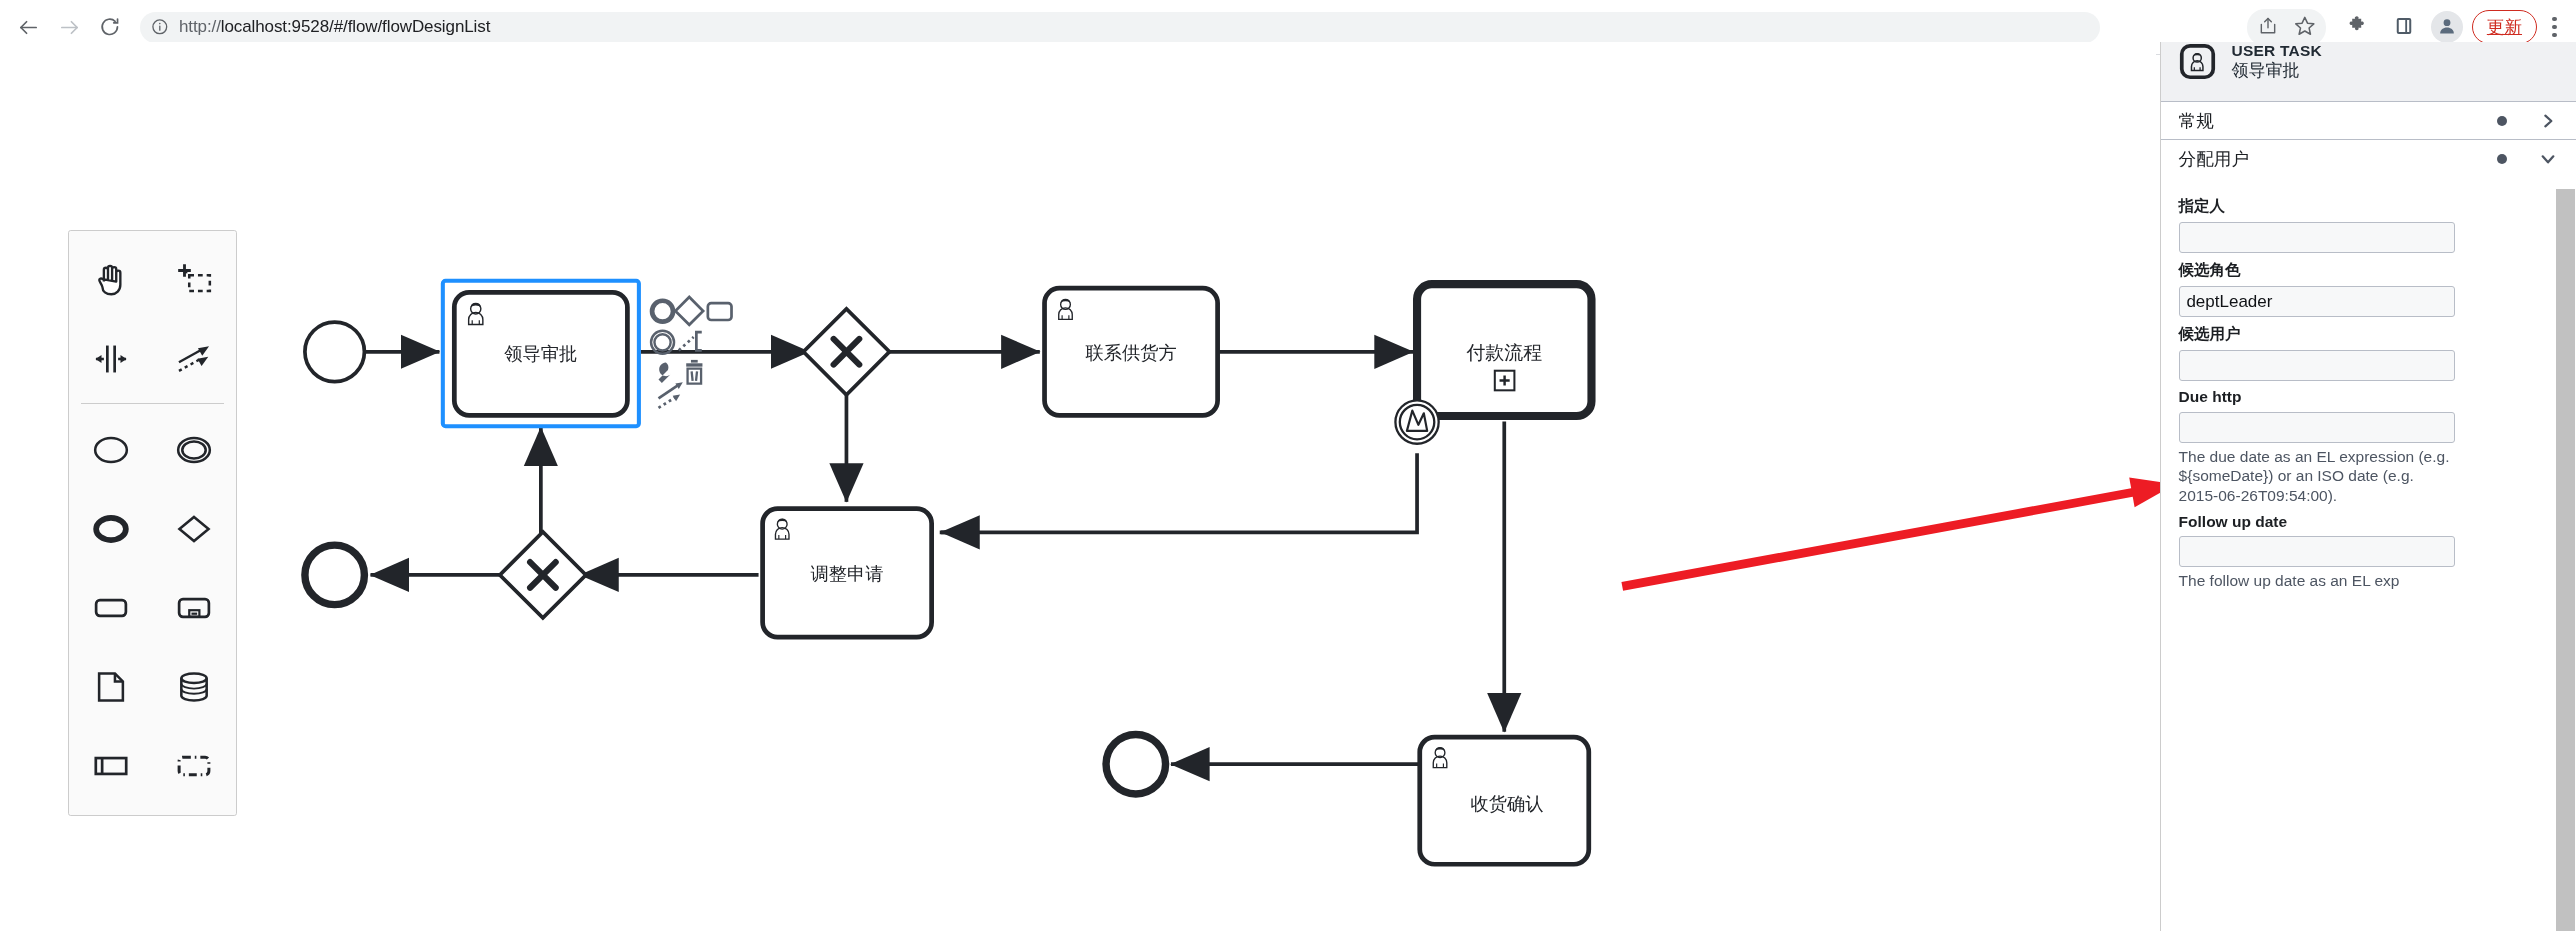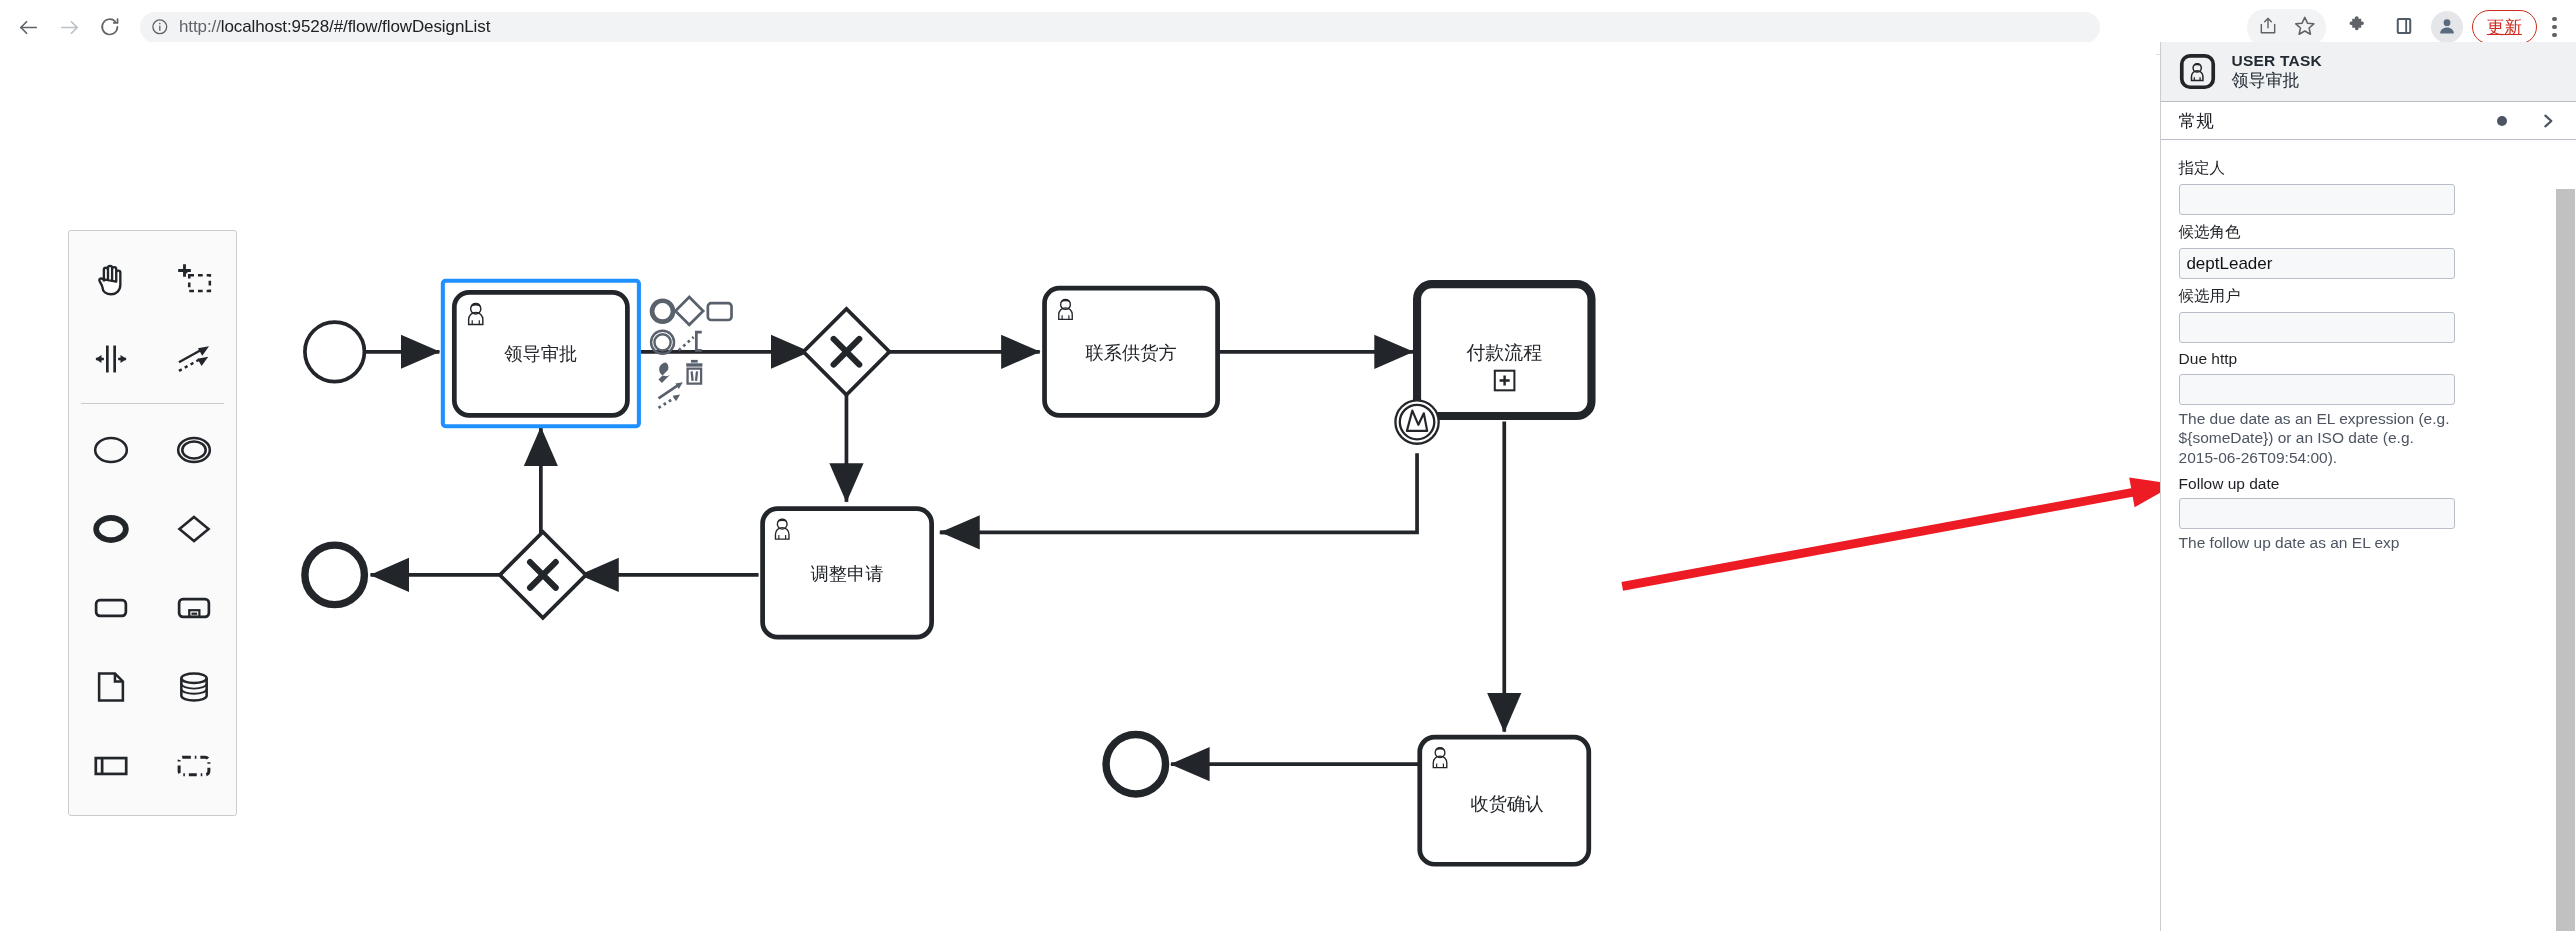"USER TASK" #props-header { align-items: center -> none }
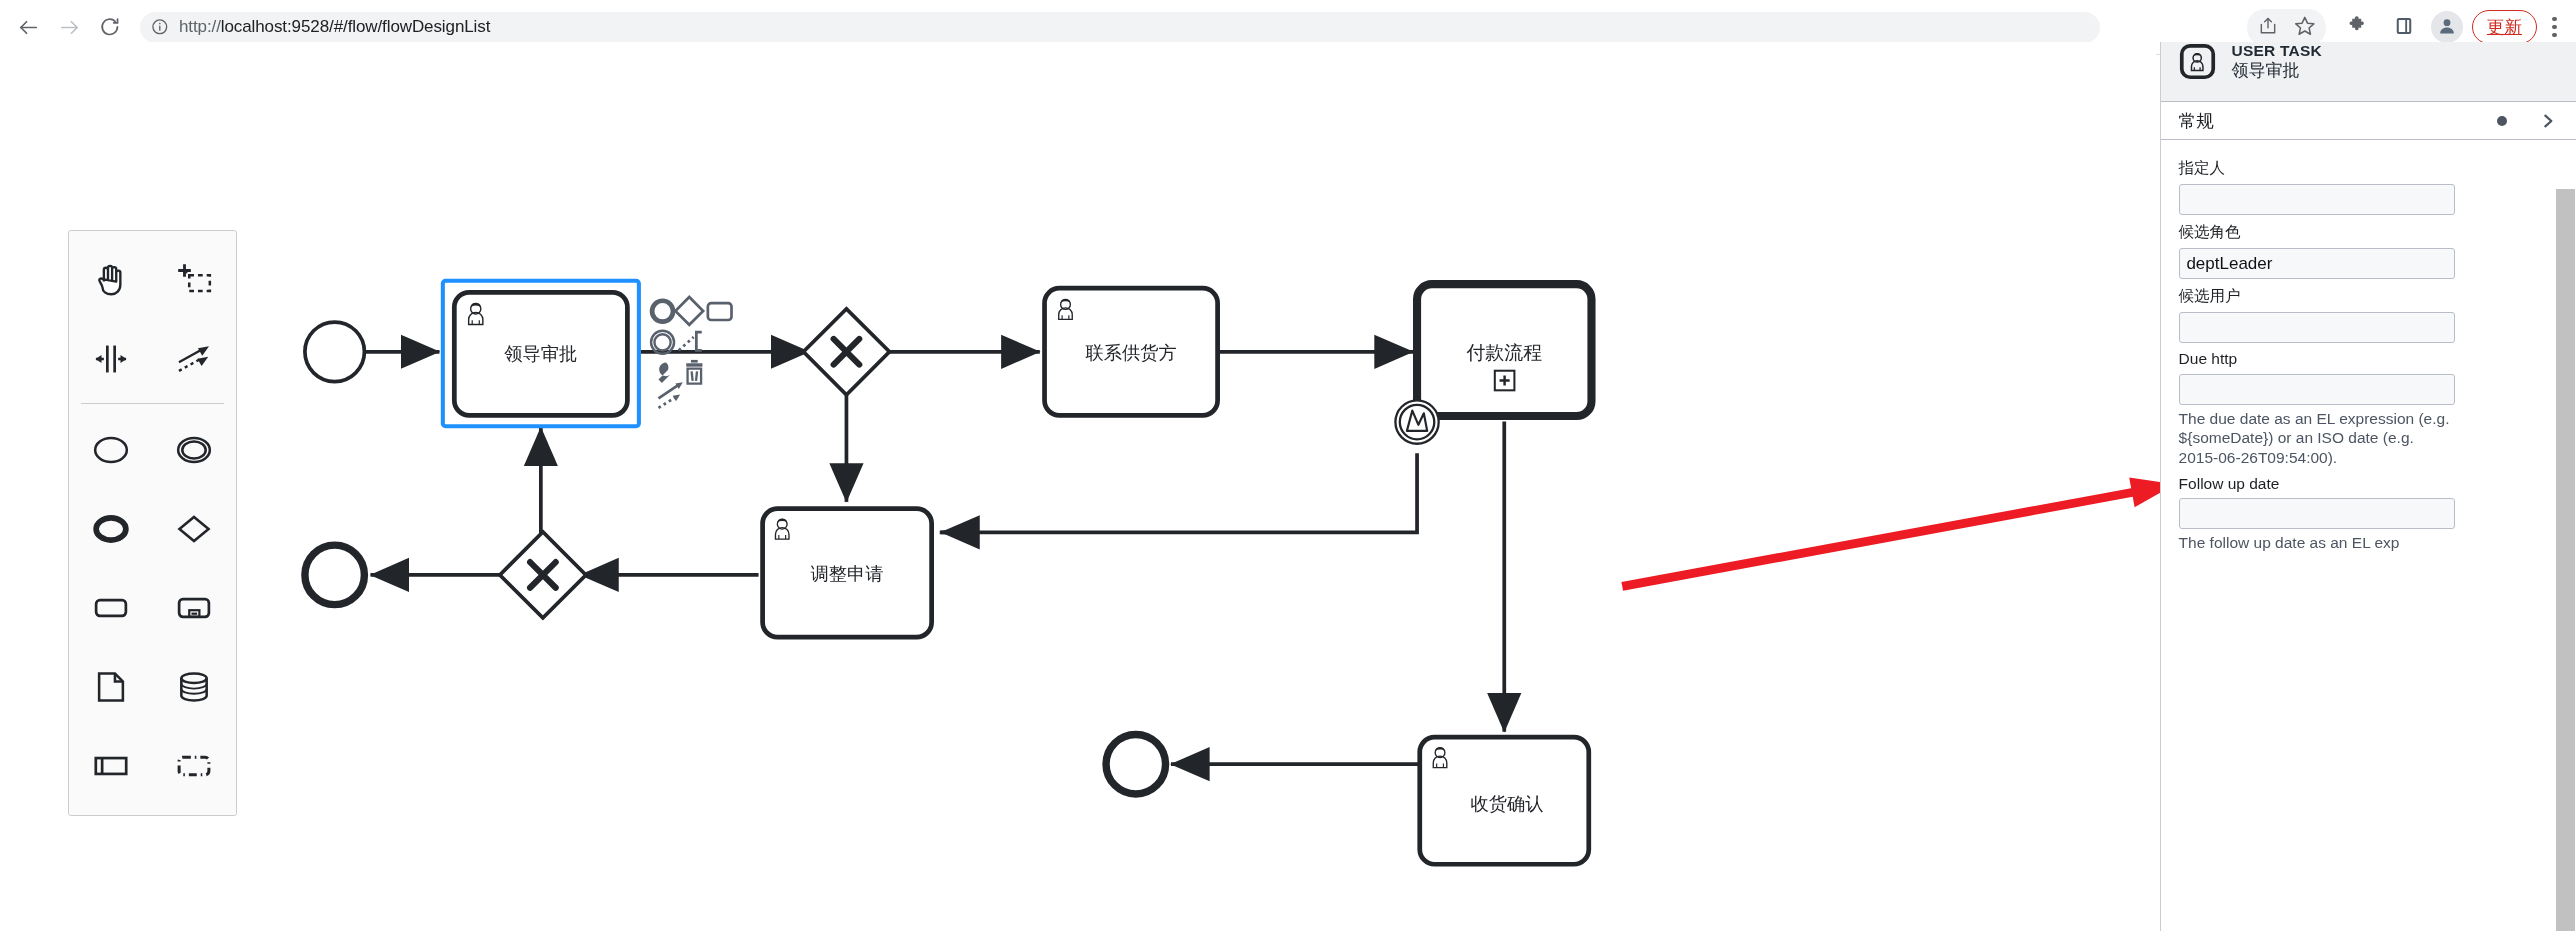"分配用户" div.props-group { html: none -> <div> <span>分配用户</span> <span></span> <span> <svg> <polyline></polyline> </svg> </span> </div> }
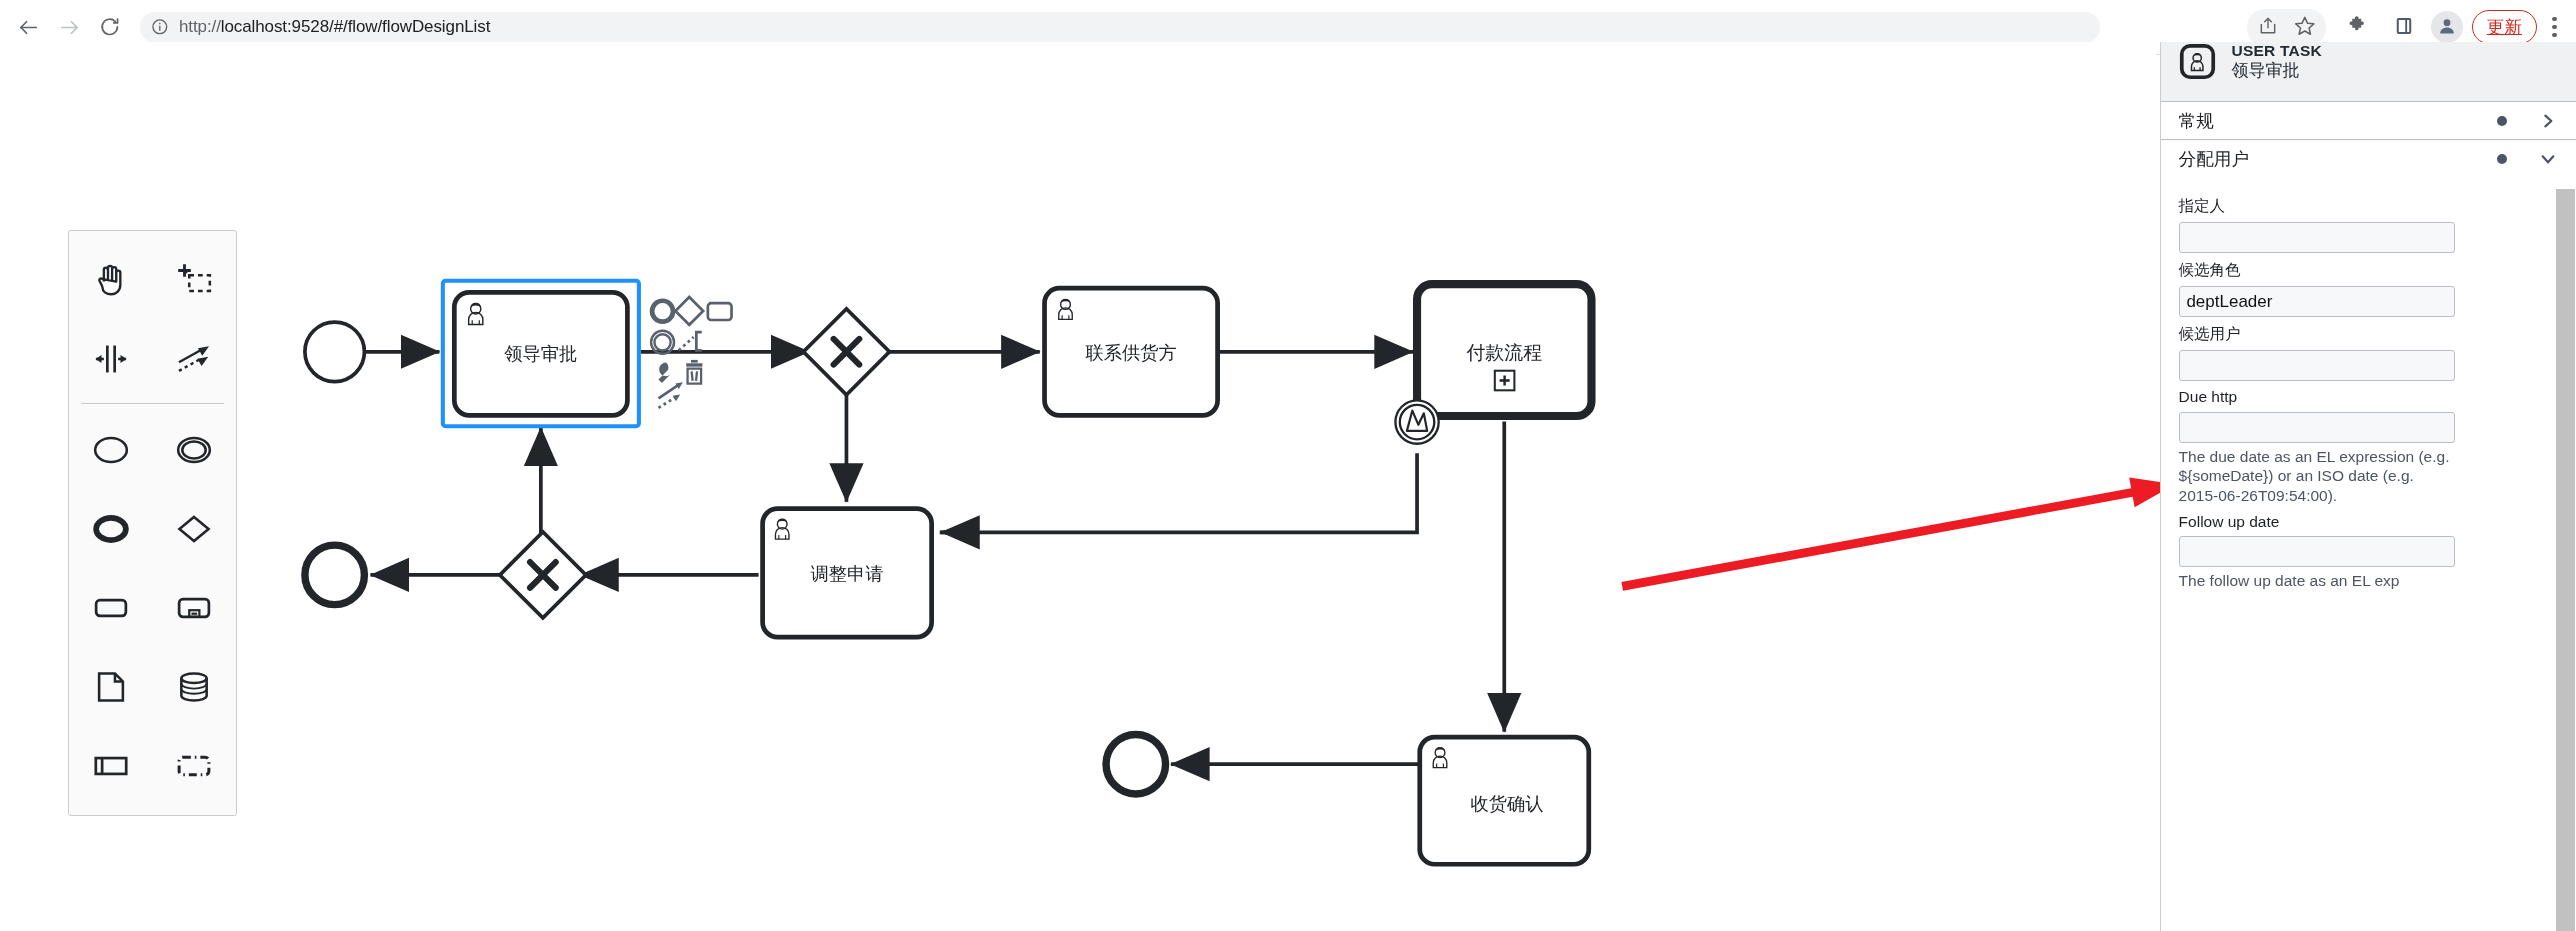"指定人" .field-label { font-weight: none -> bold }
